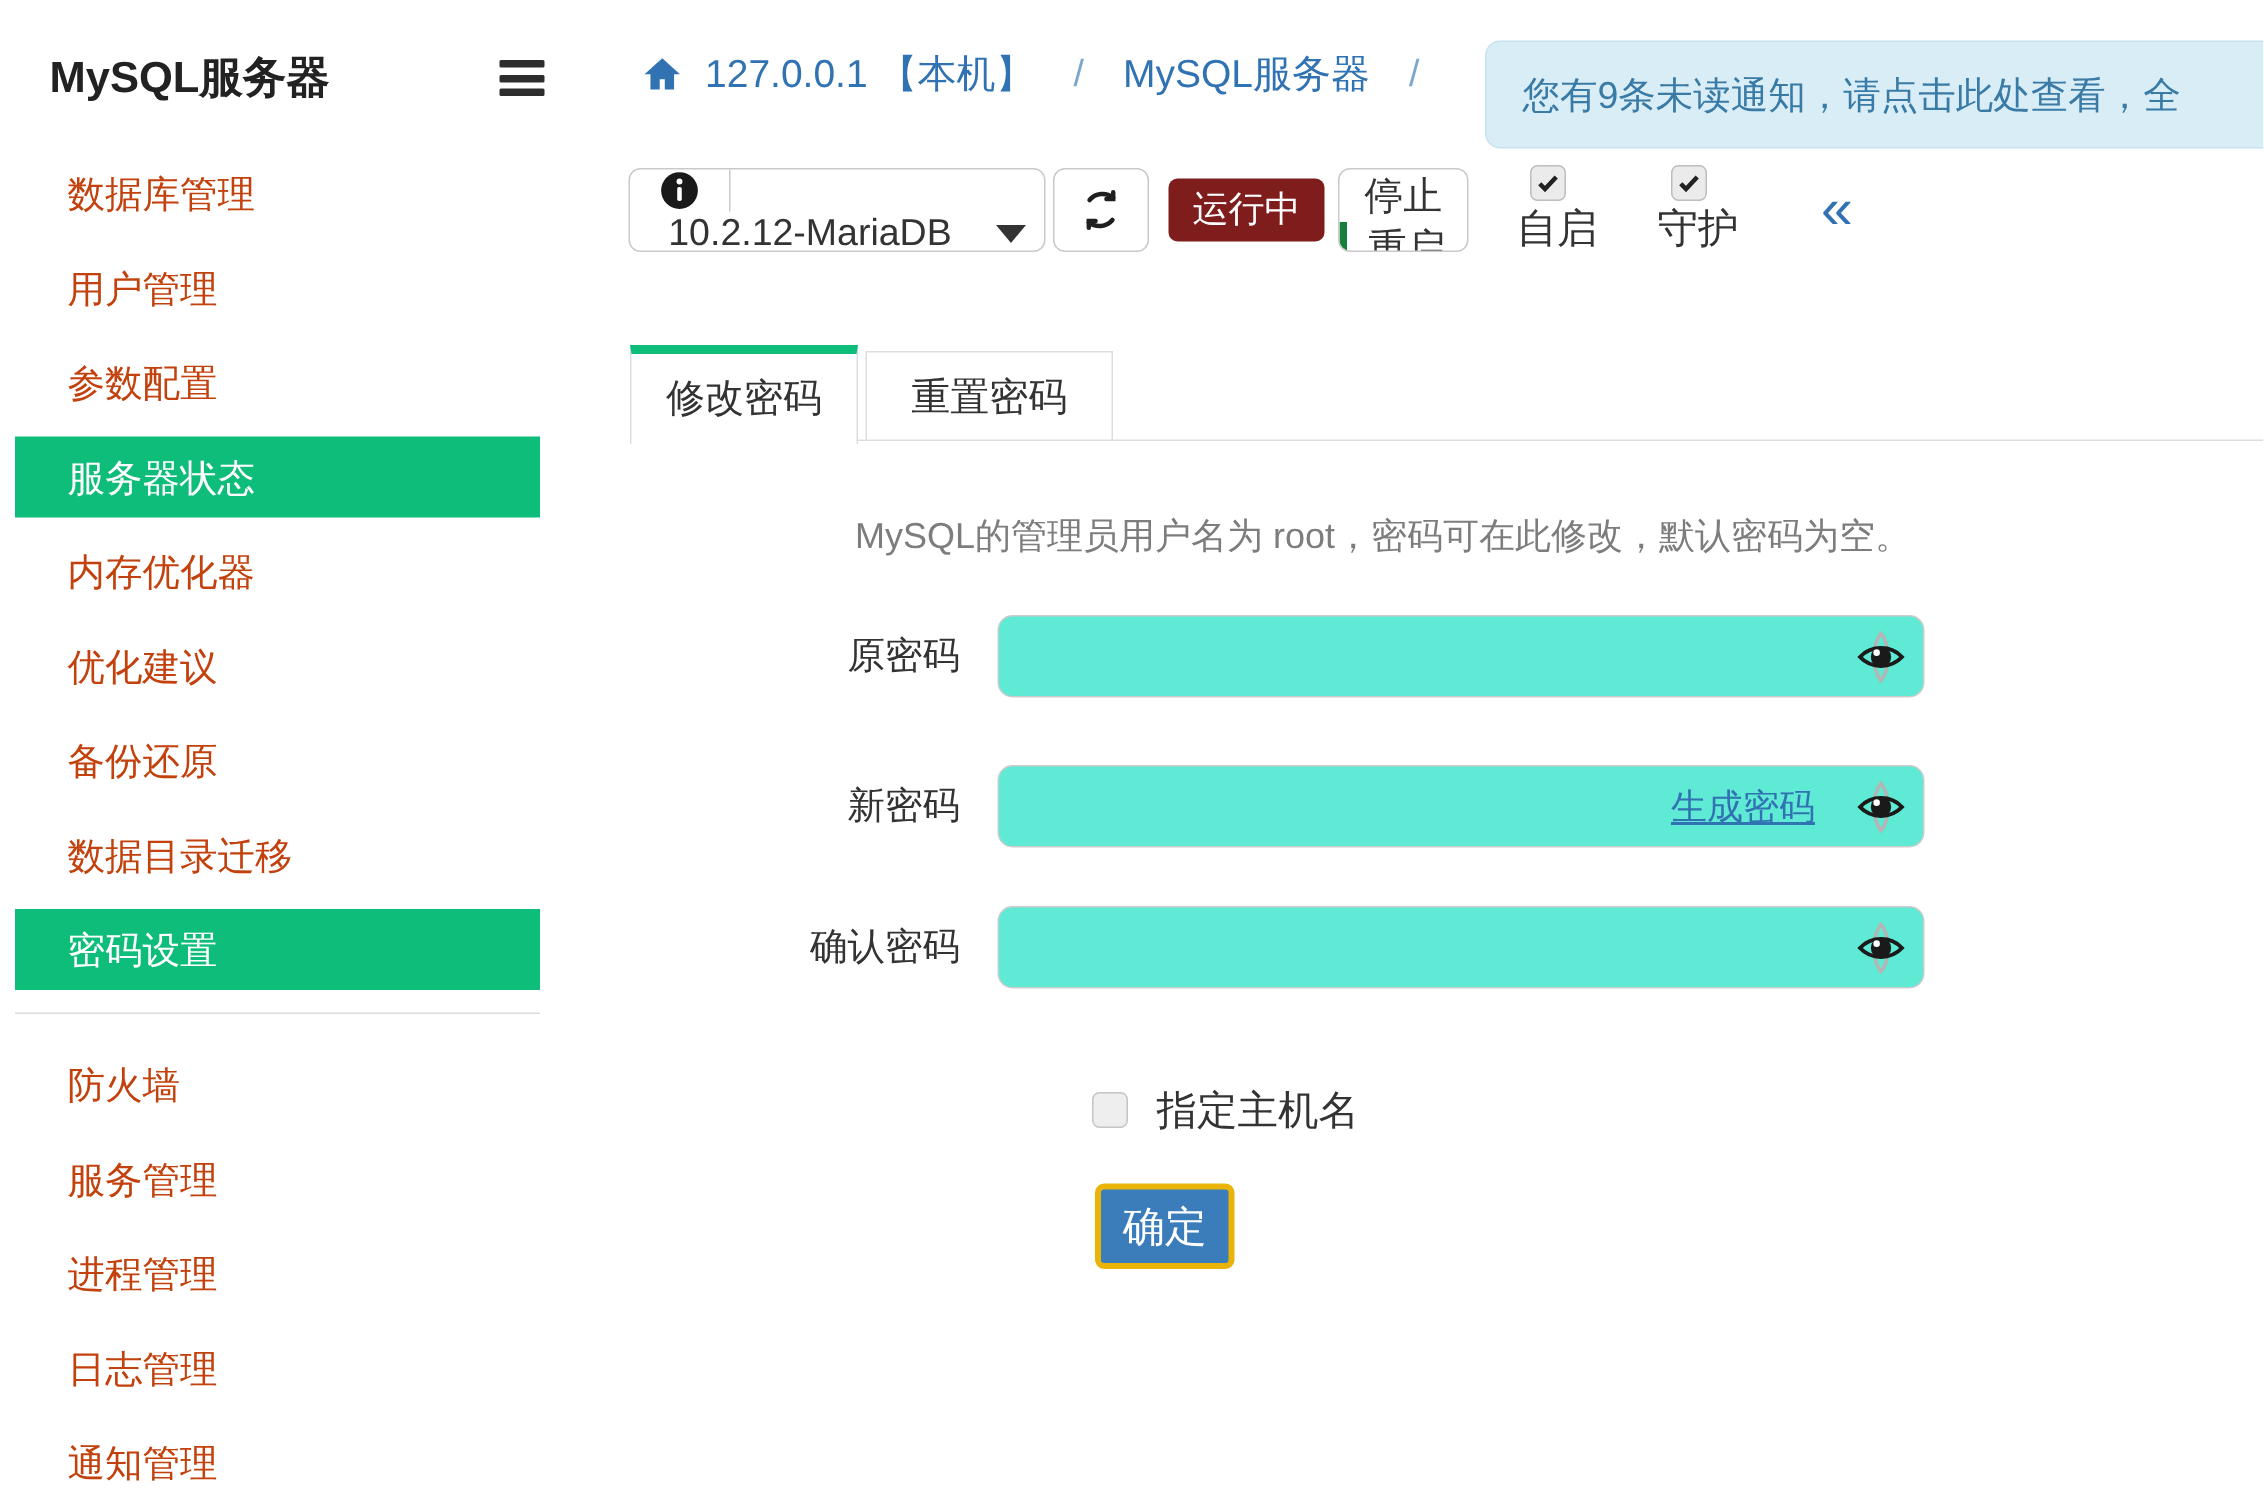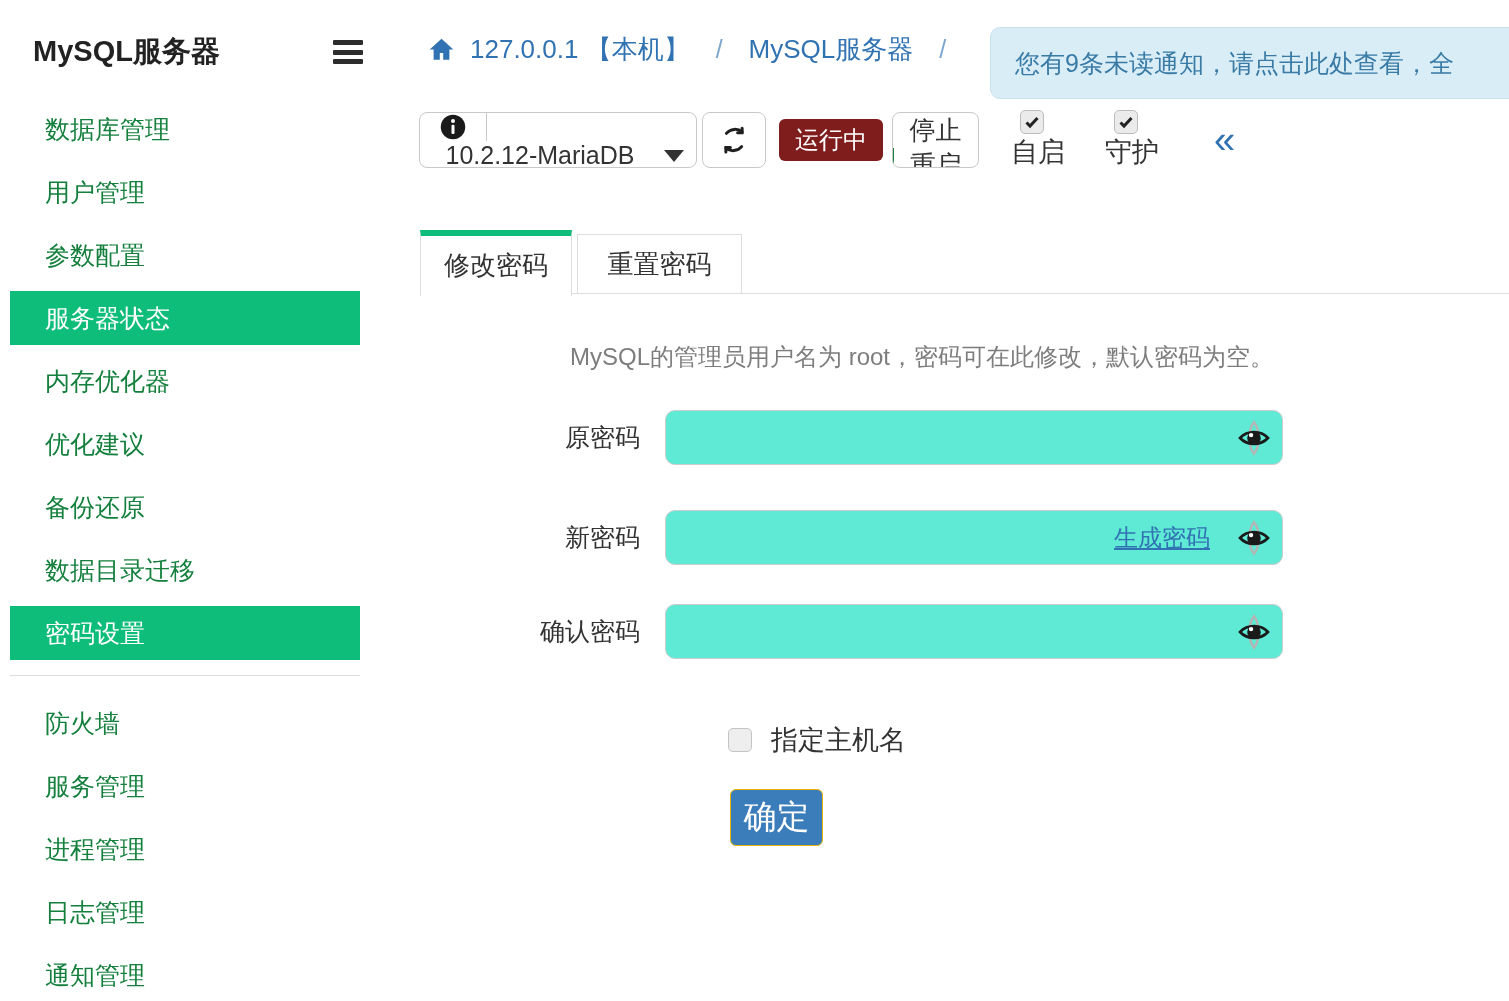"数据库管理" .menu-item { color: #15803d -> #c2410c }
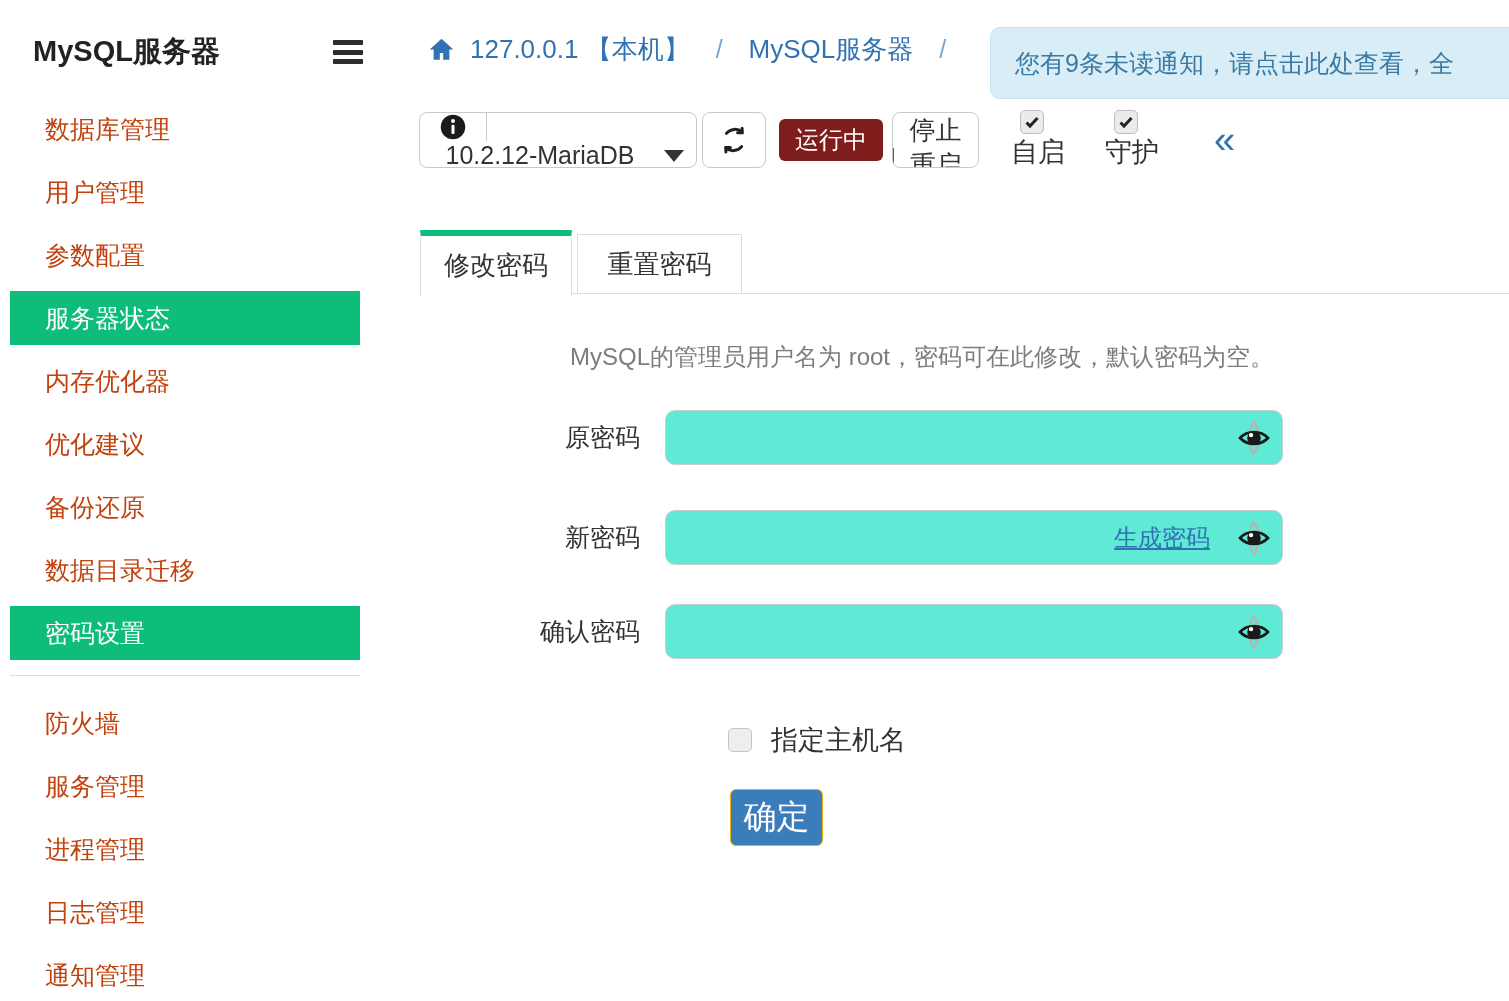"重启" .tb-btn + .tb-btn { border-left: 1px solid #15803d -> 5px solid #15803d }
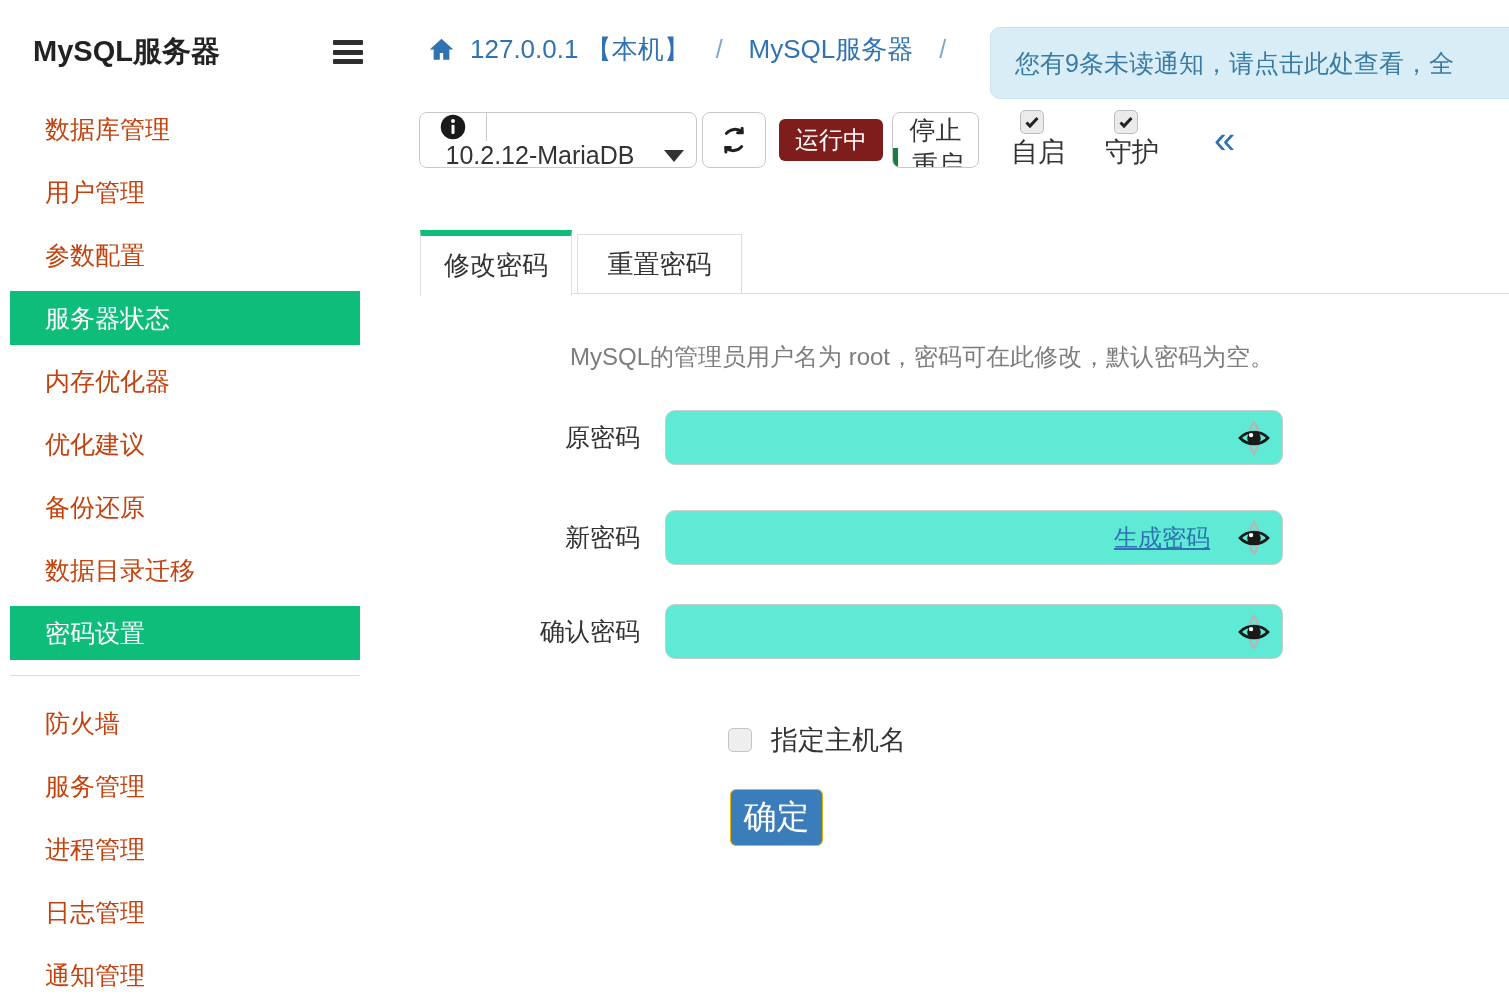"确定" .submit-btn { border: 1px solid #eab308 -> 4px solid #eab308; font-size: 33px -> 28px }
